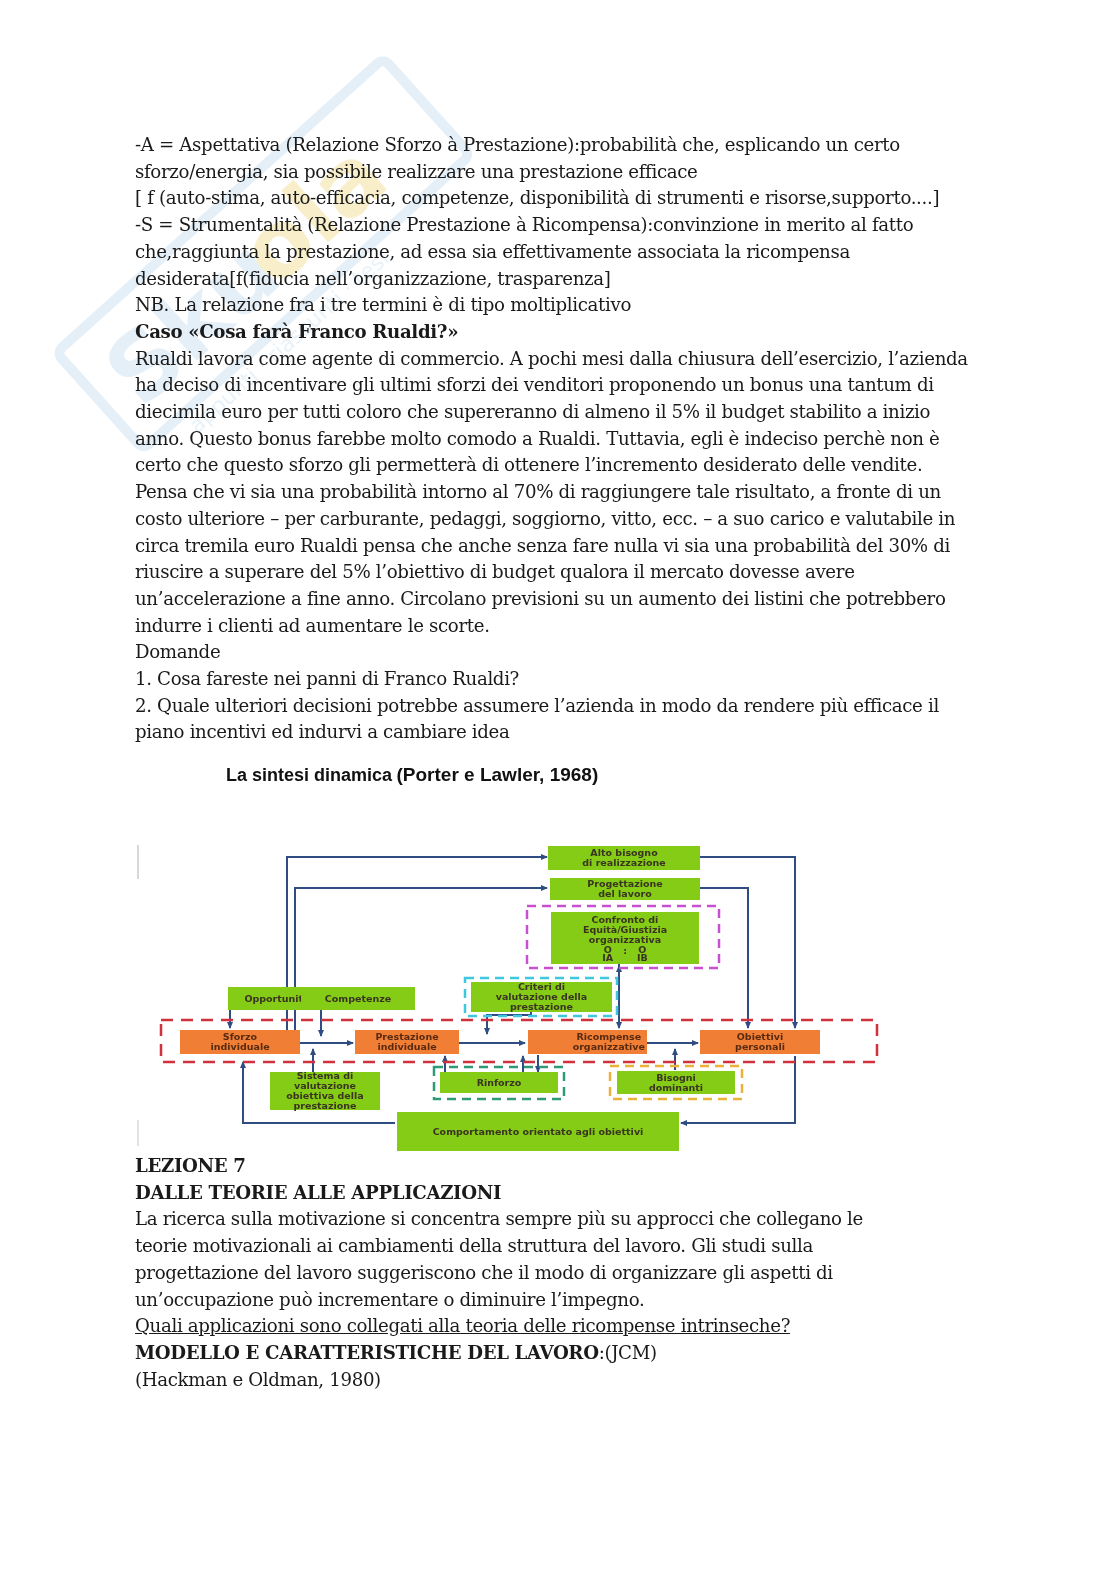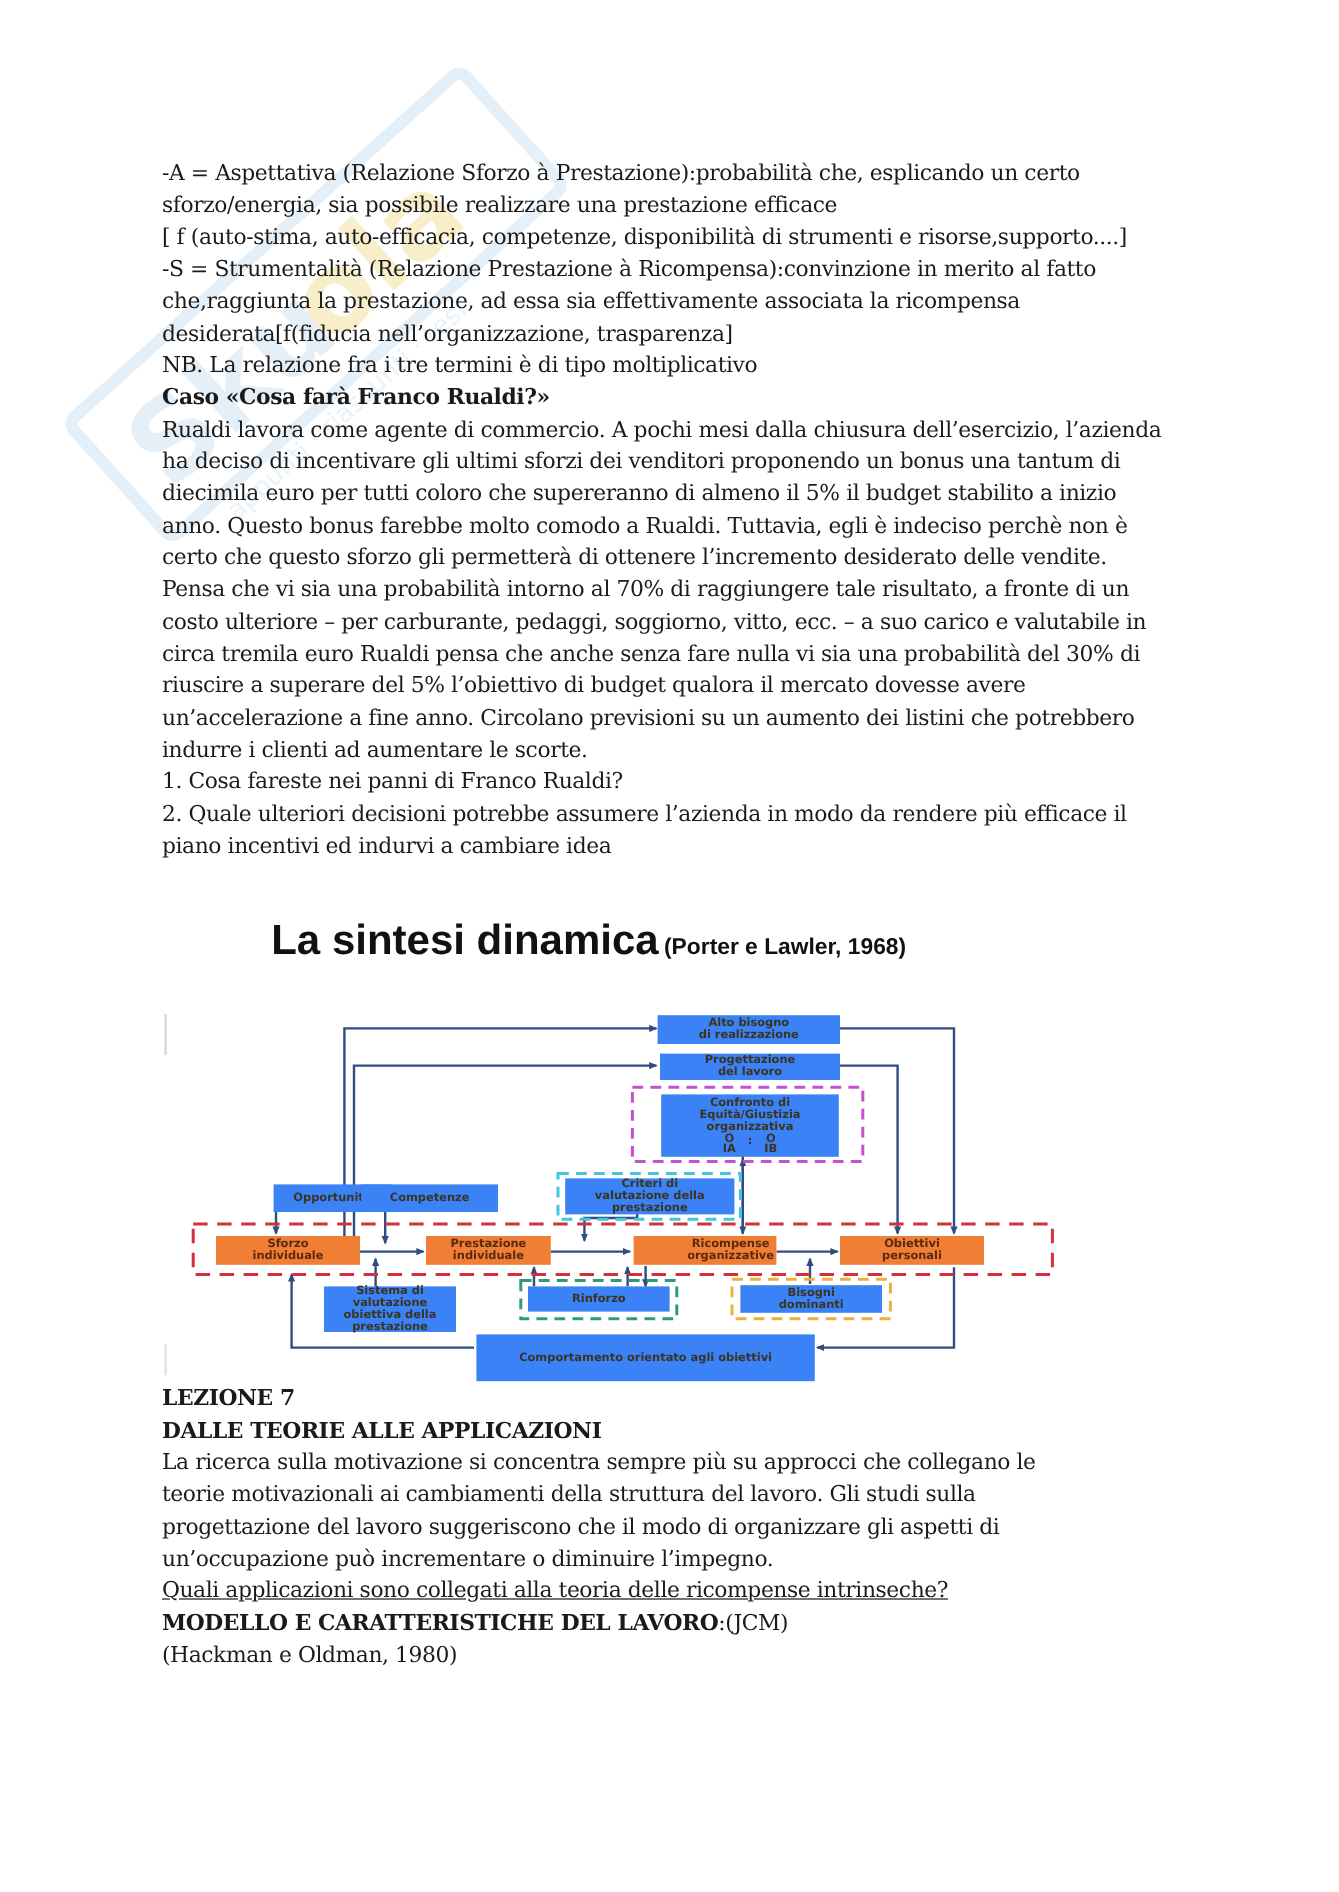"Domande" p { html: none -> <p>Domande</p> }
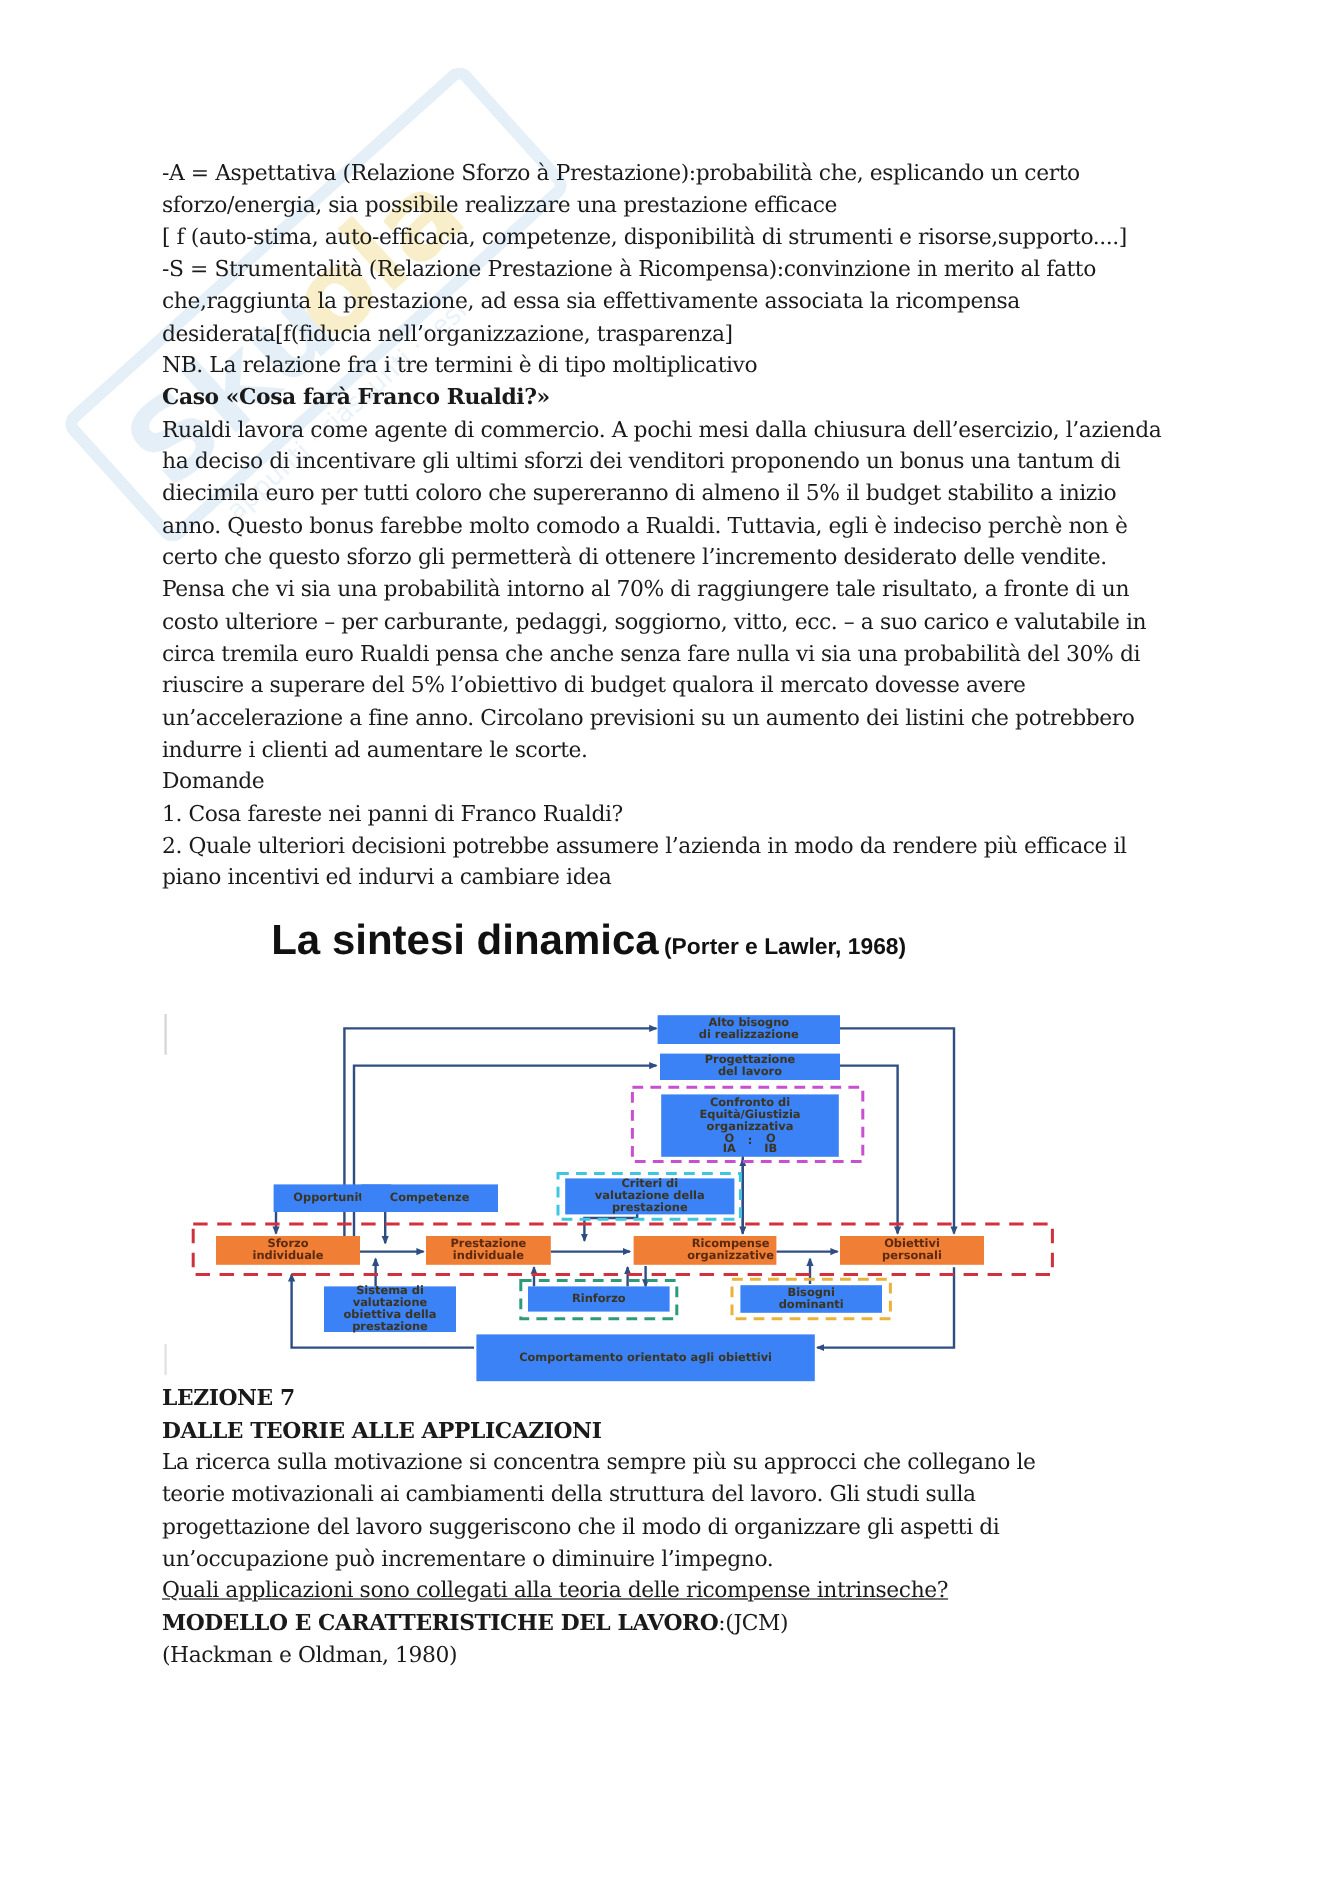"La sintesi dinamica" .diagram-title .main { font-size: 35px -> 18px }
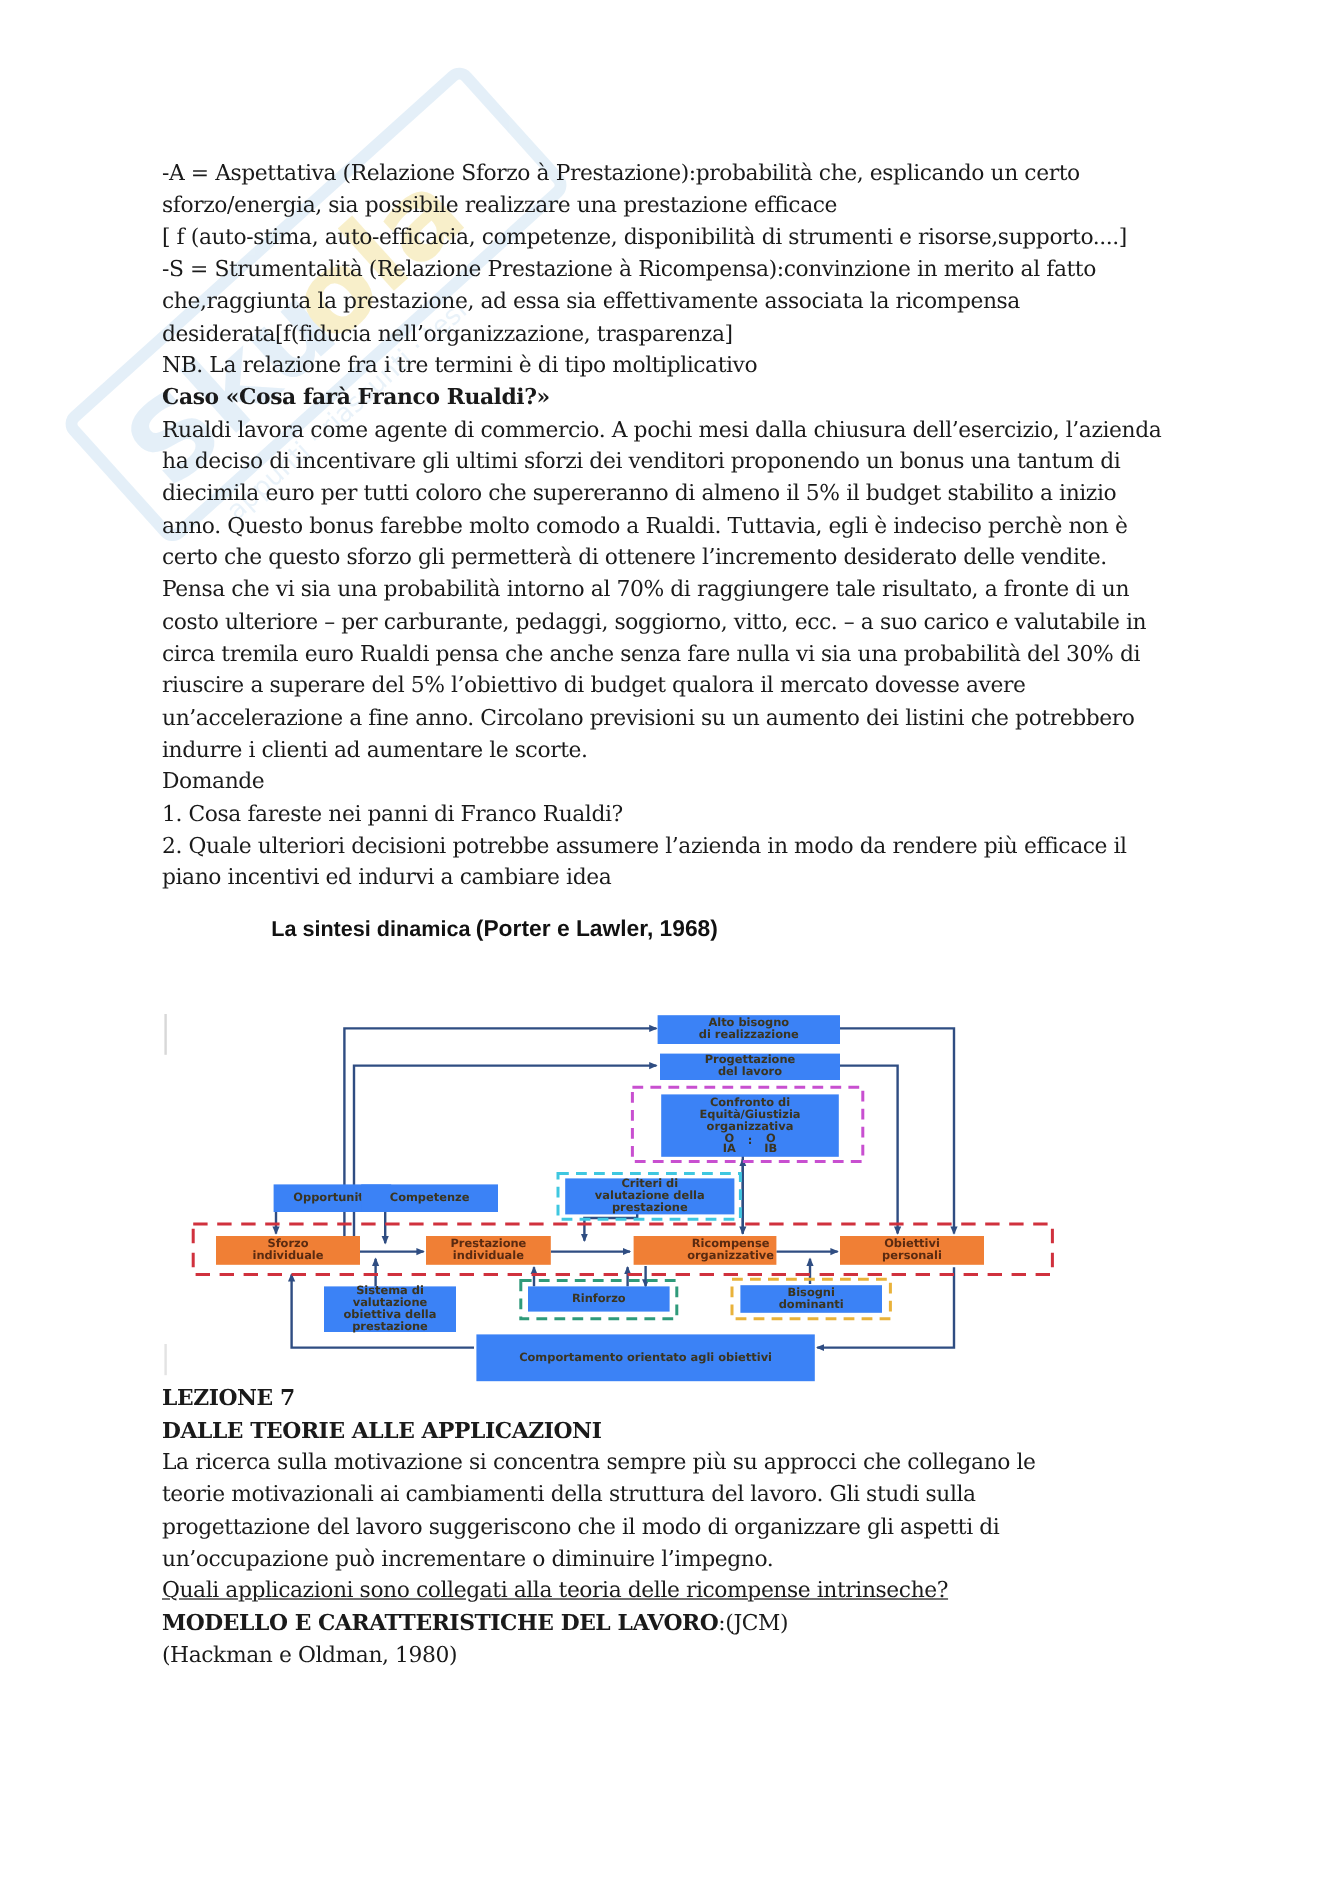"Alto bisogno" .y { background: #3b82f6 -> #84cc16 }
